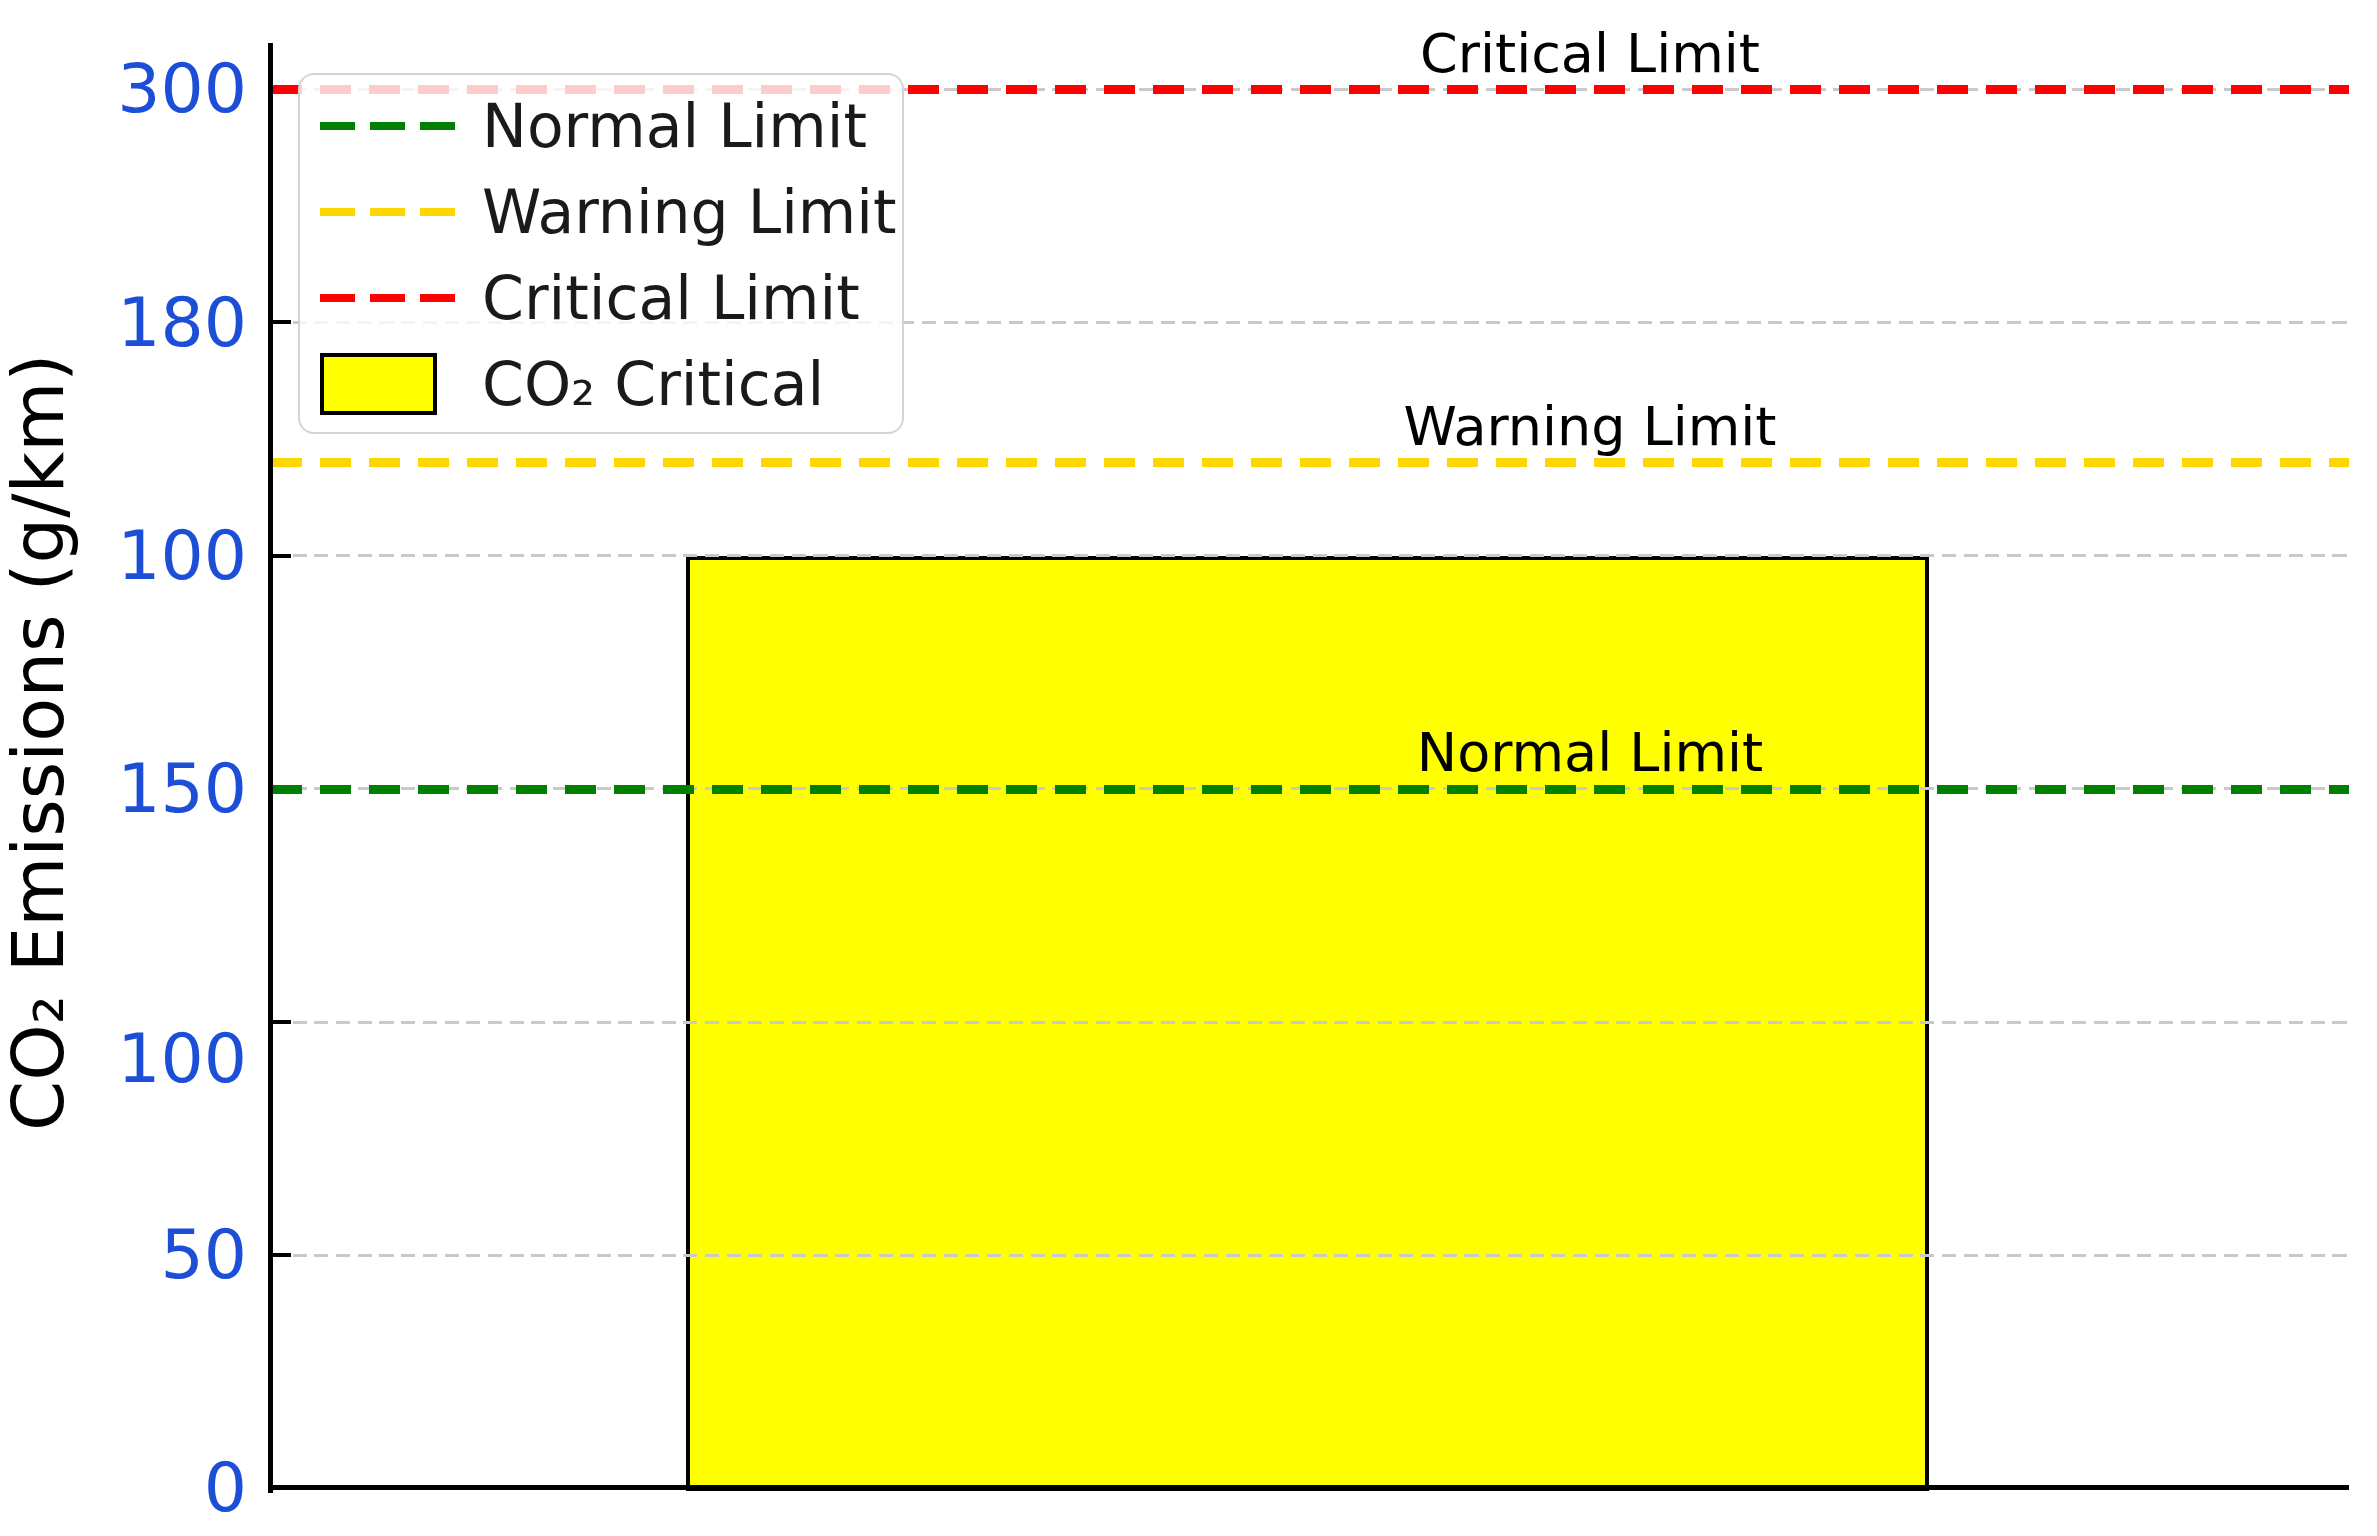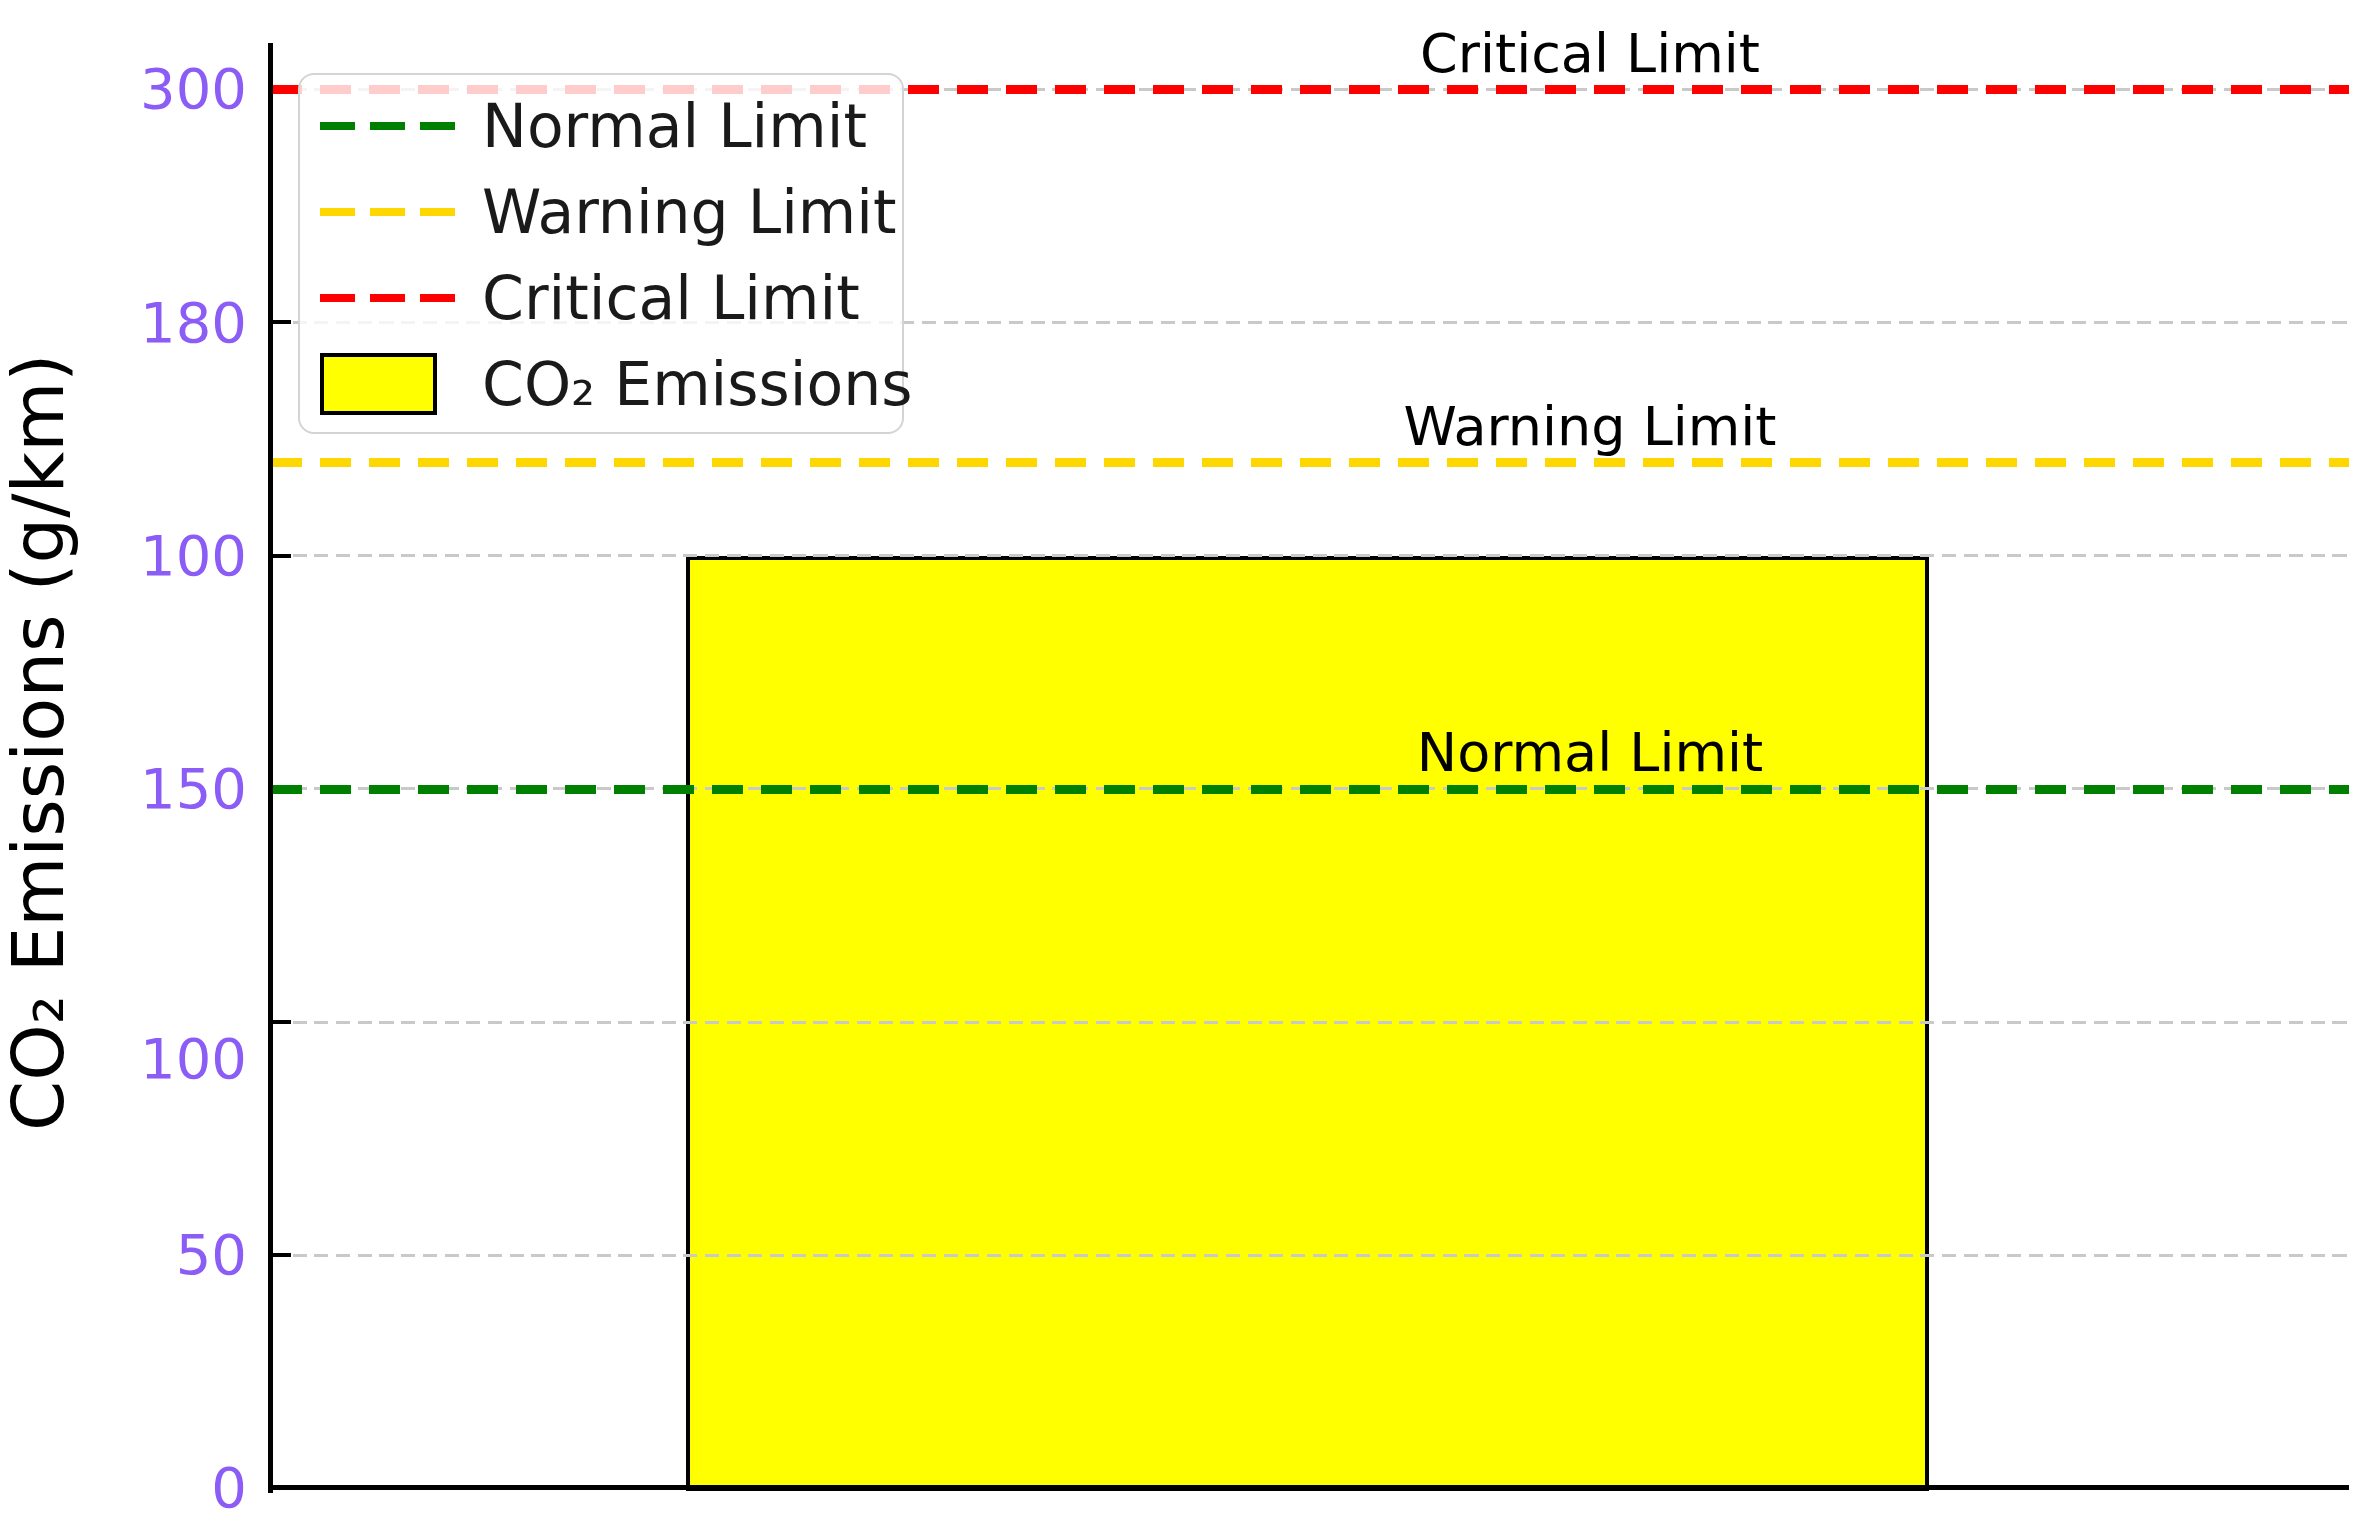"300" .y-tick-label { color: #8b5cf6 -> #1d4ed8; font-size: 56px -> 68px }
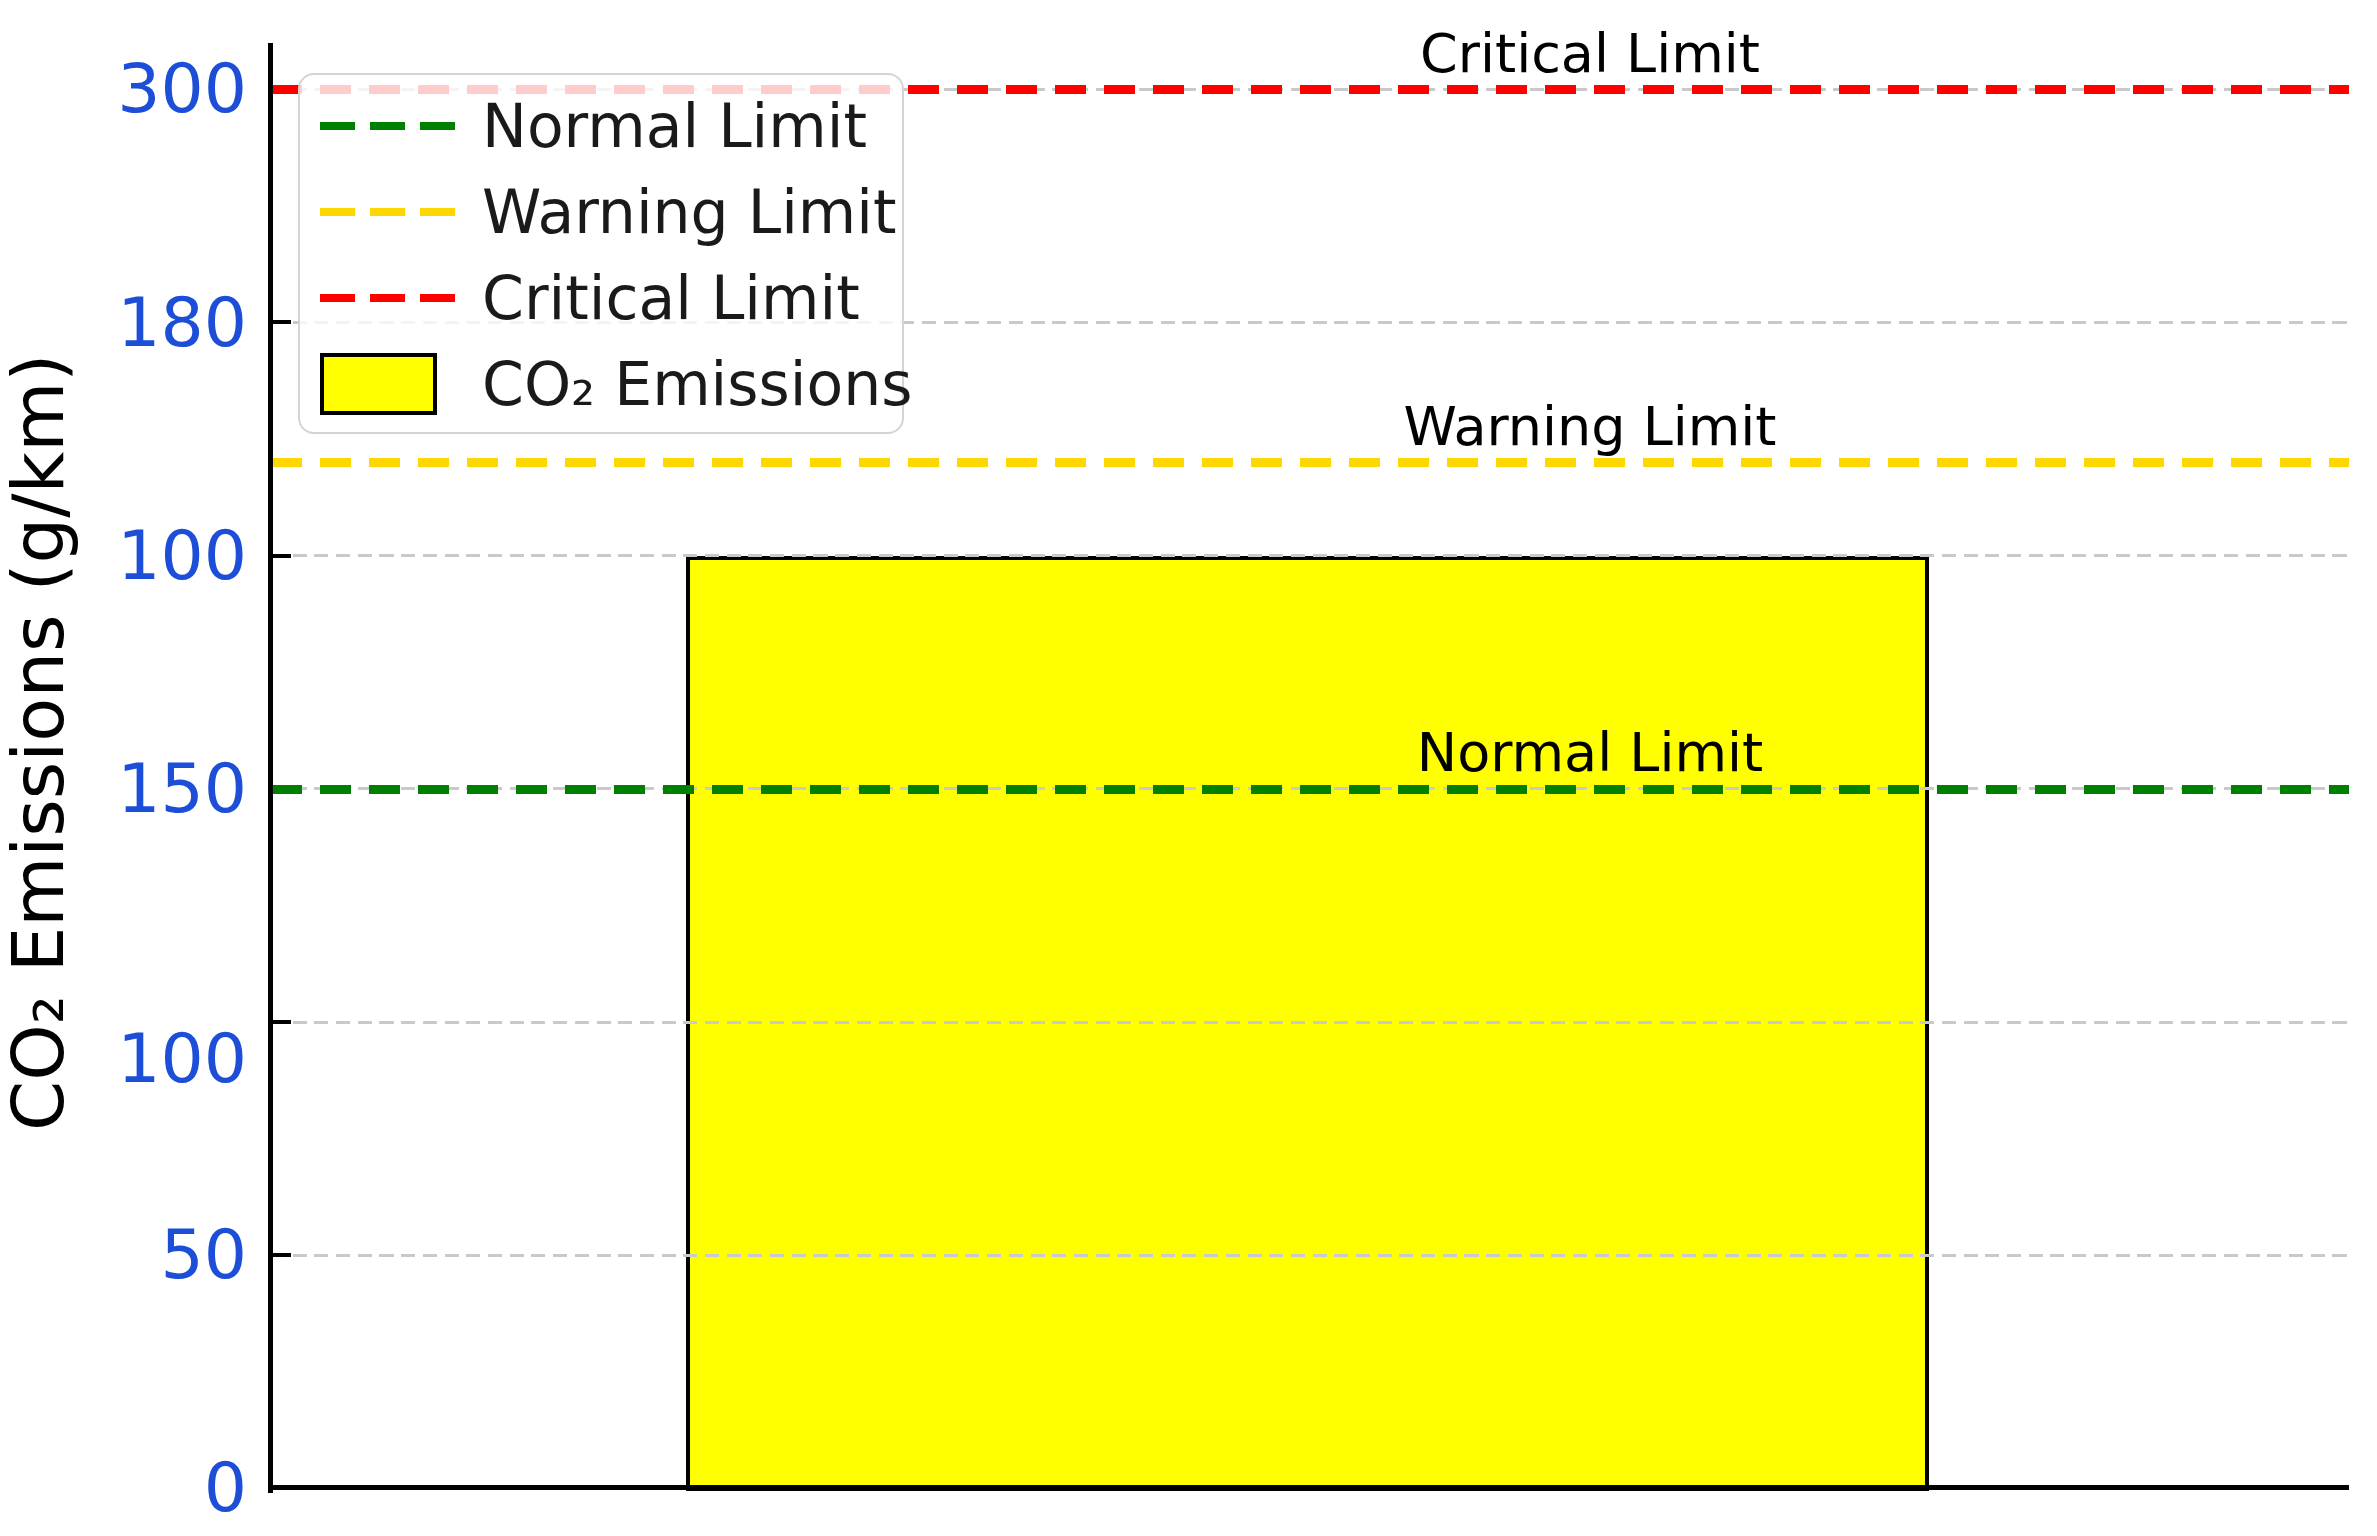"CO₂ Emissions" span.legend-label { text: Emissions -> Critical }
